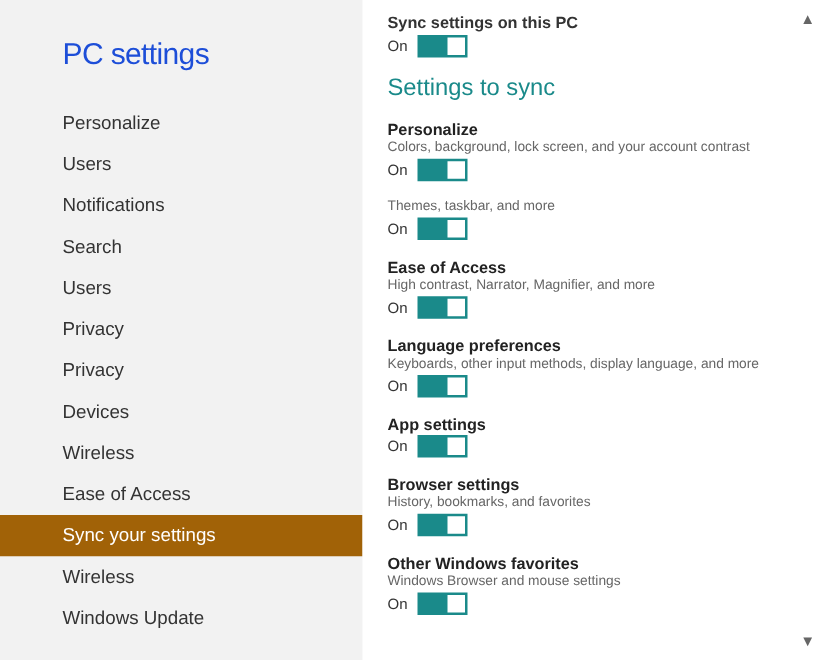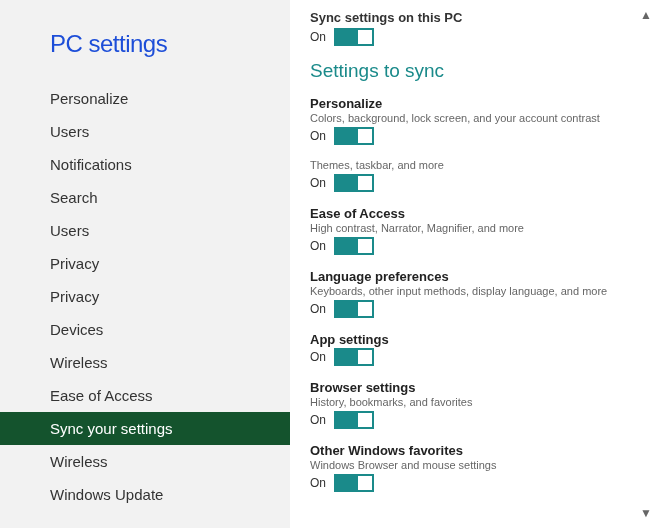"Sync your settings" .nav-item.active { background: #14532d -> #a16207 }
